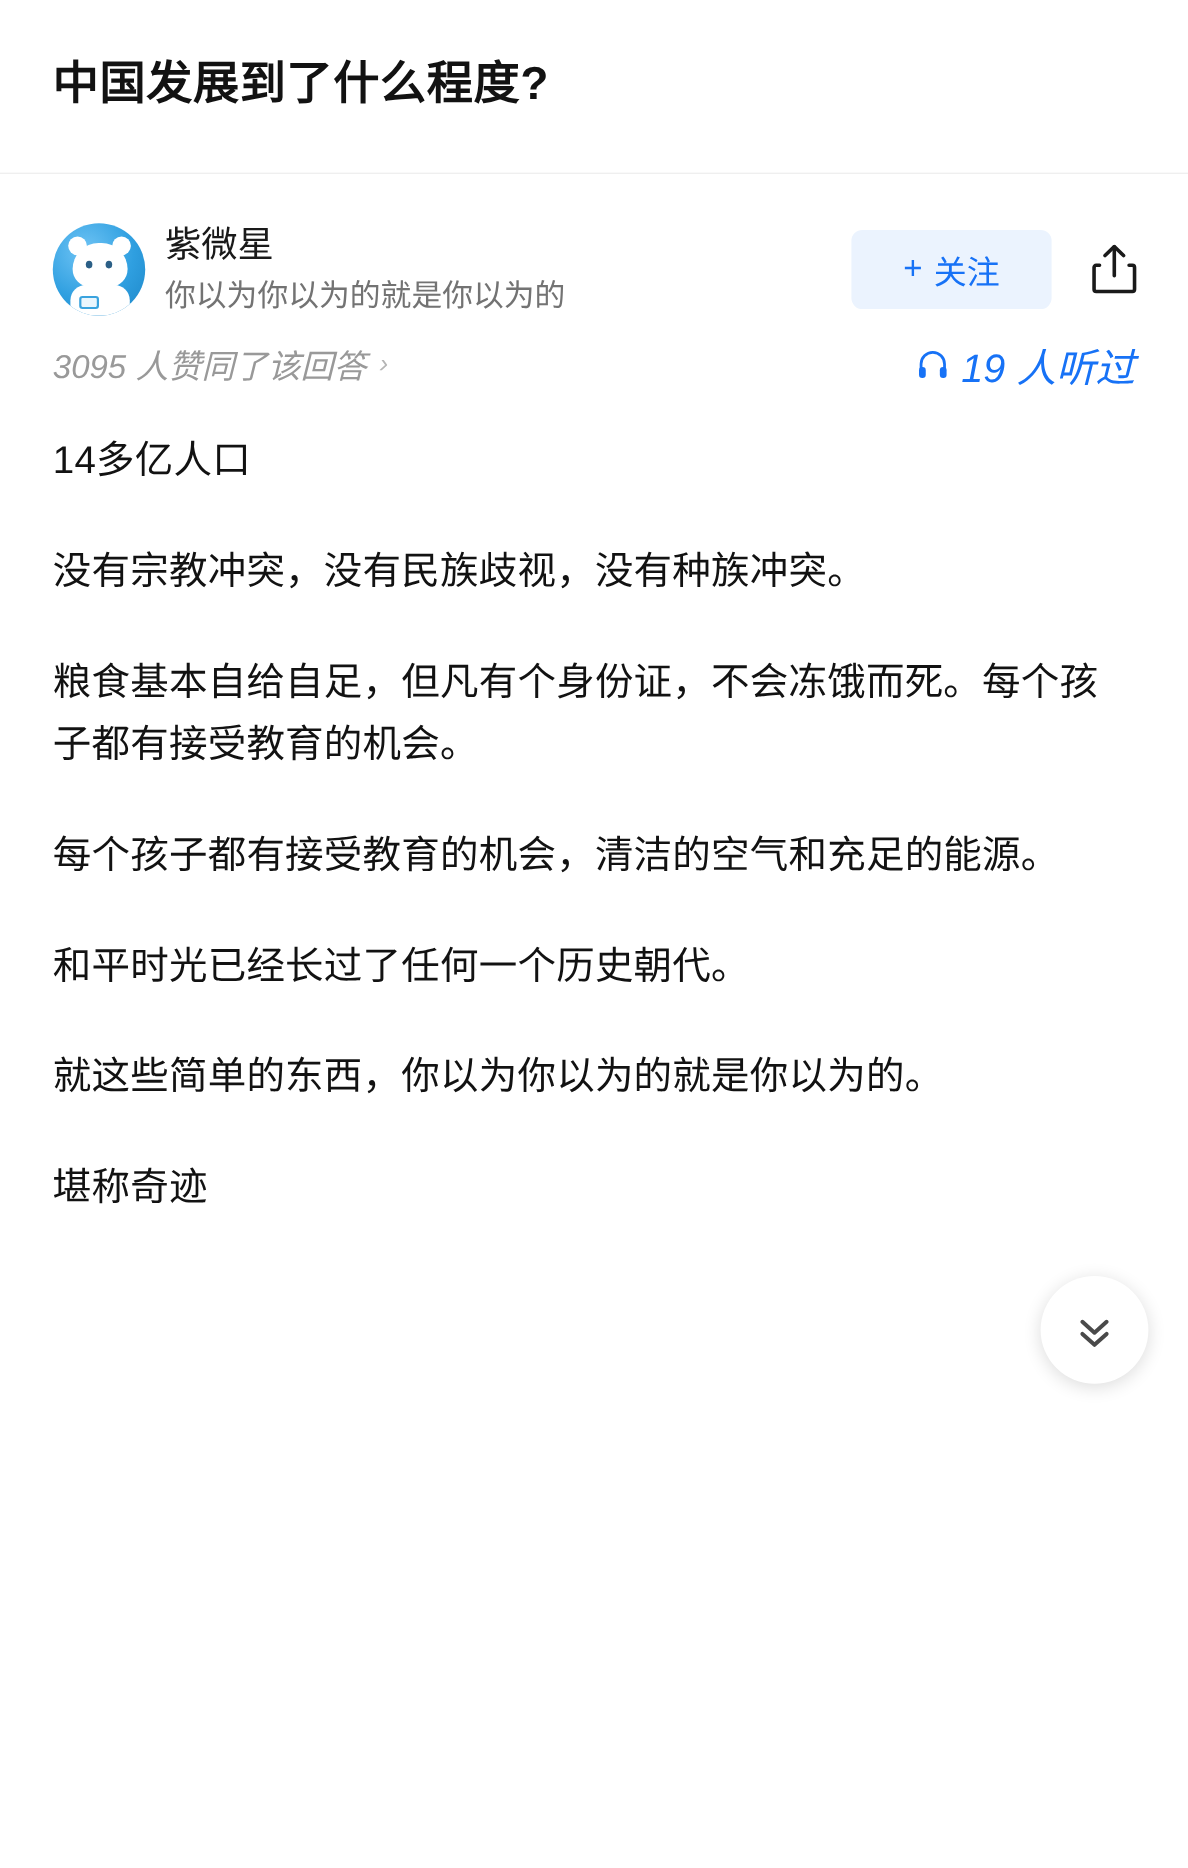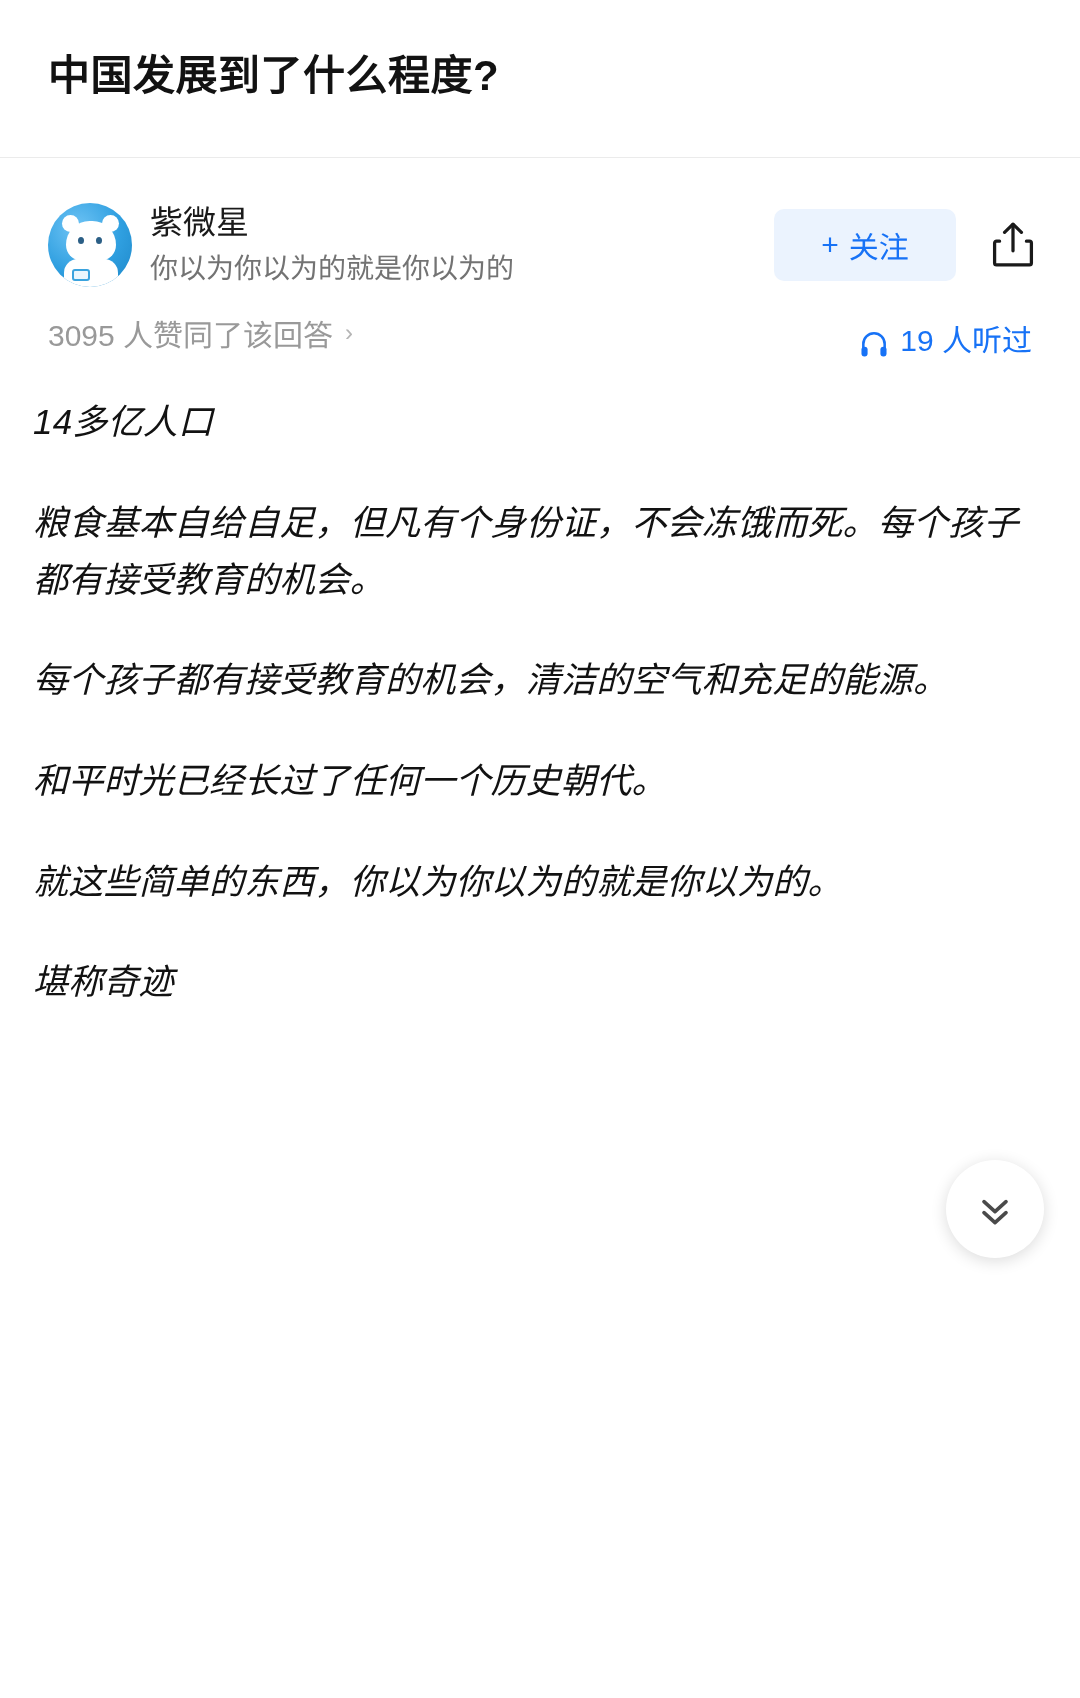"3095 人赞同了该回答" .stats-row { font-style: none -> italic }
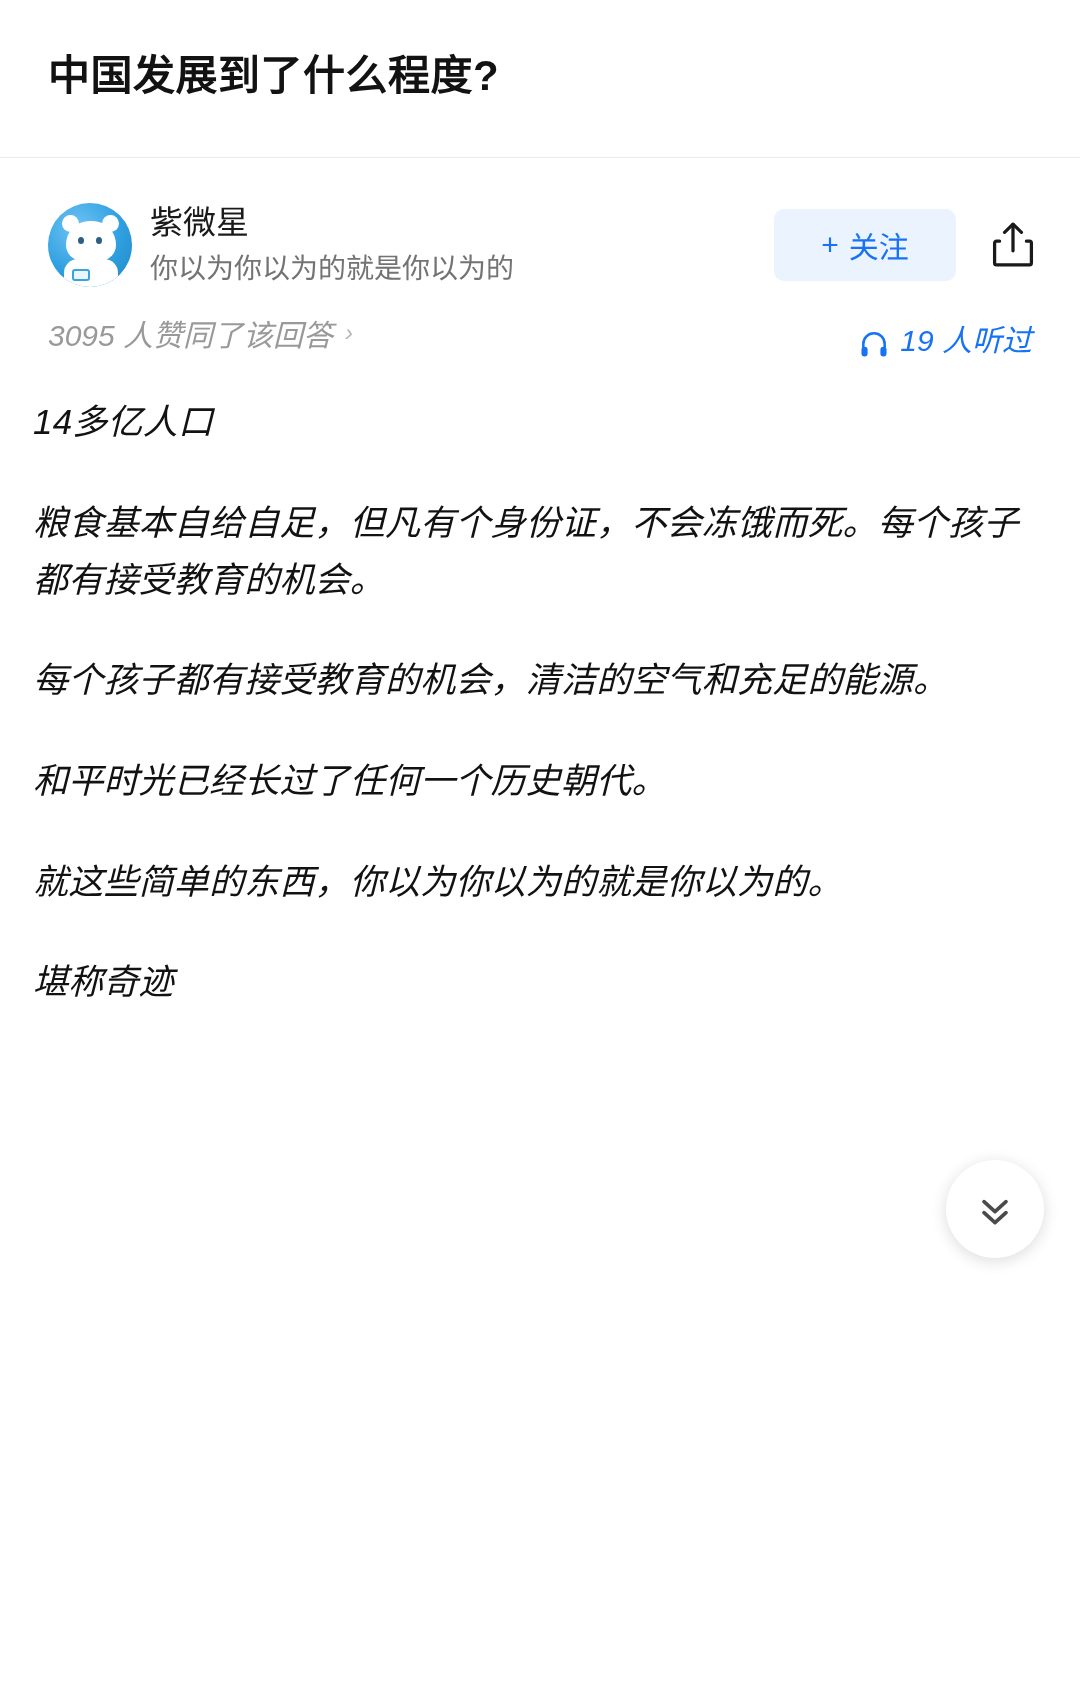"19 人听过" .listened { align-items: flex-end -> center; font-size: 30px -> 36px; margin-top: 11px -> none }
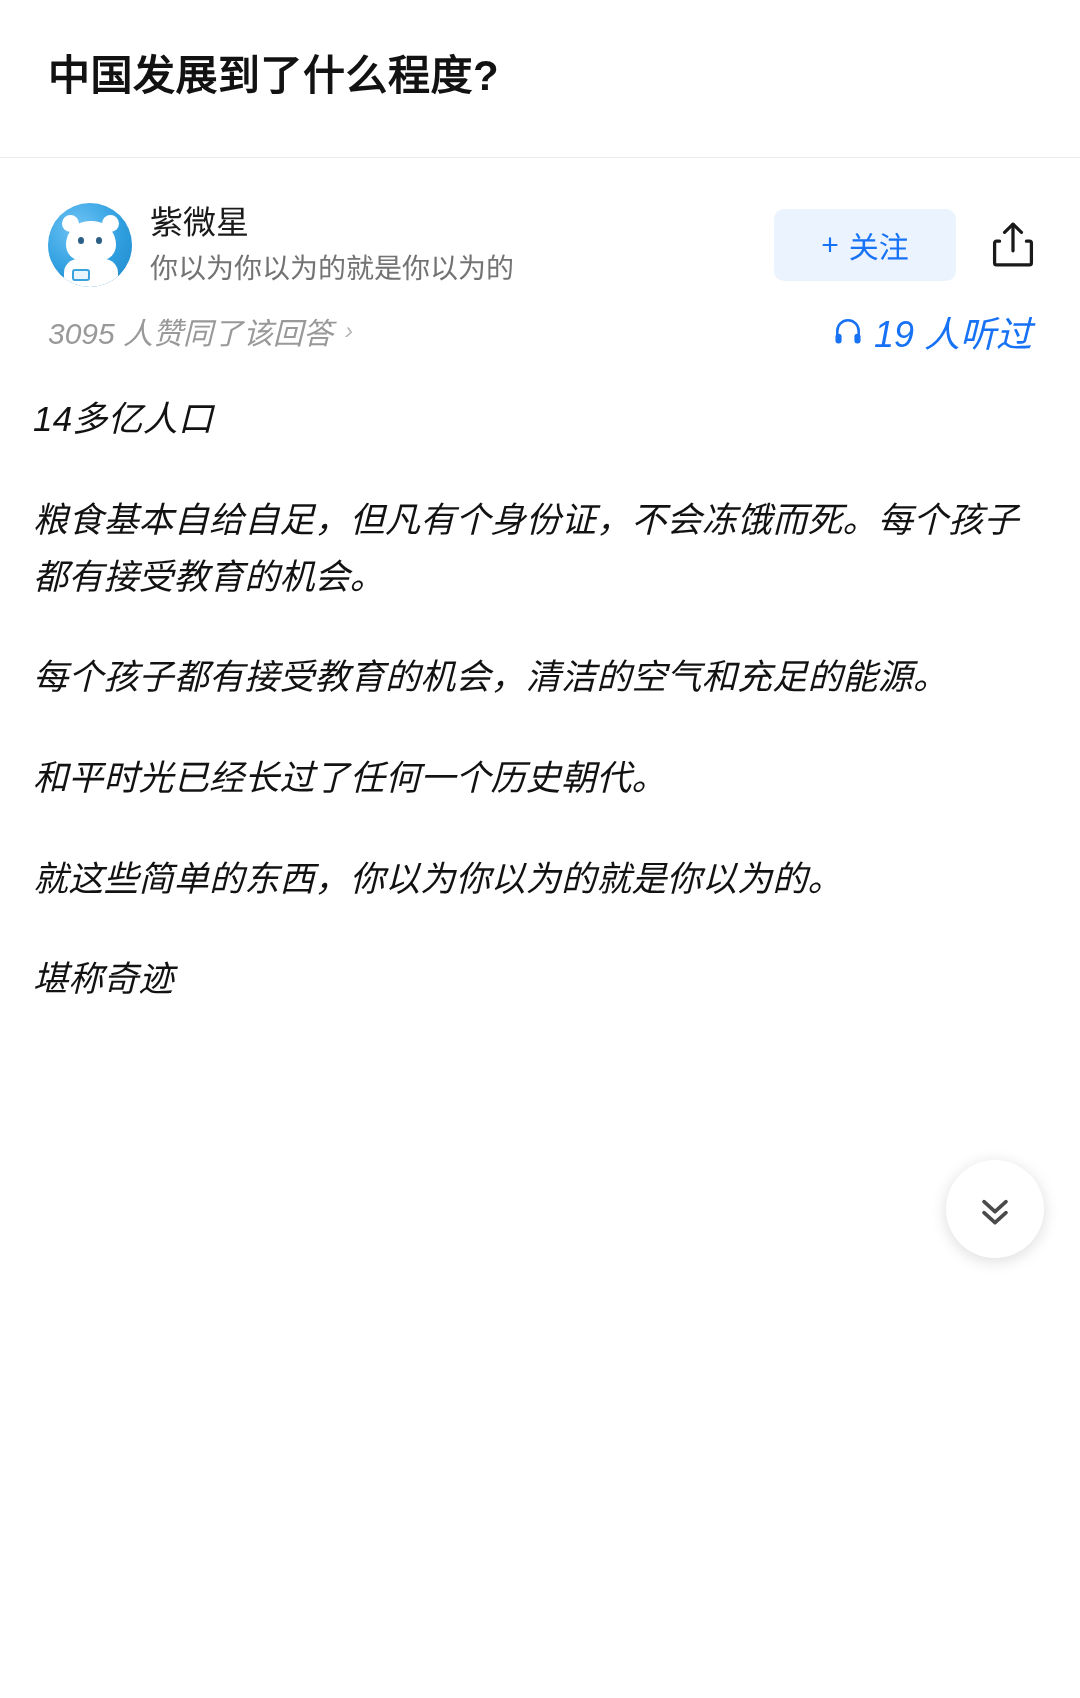"14多亿人口" .answer-body { font-style: italic -> none; padding: 34px 48px 0 33px -> 34px 48px 0 48px }
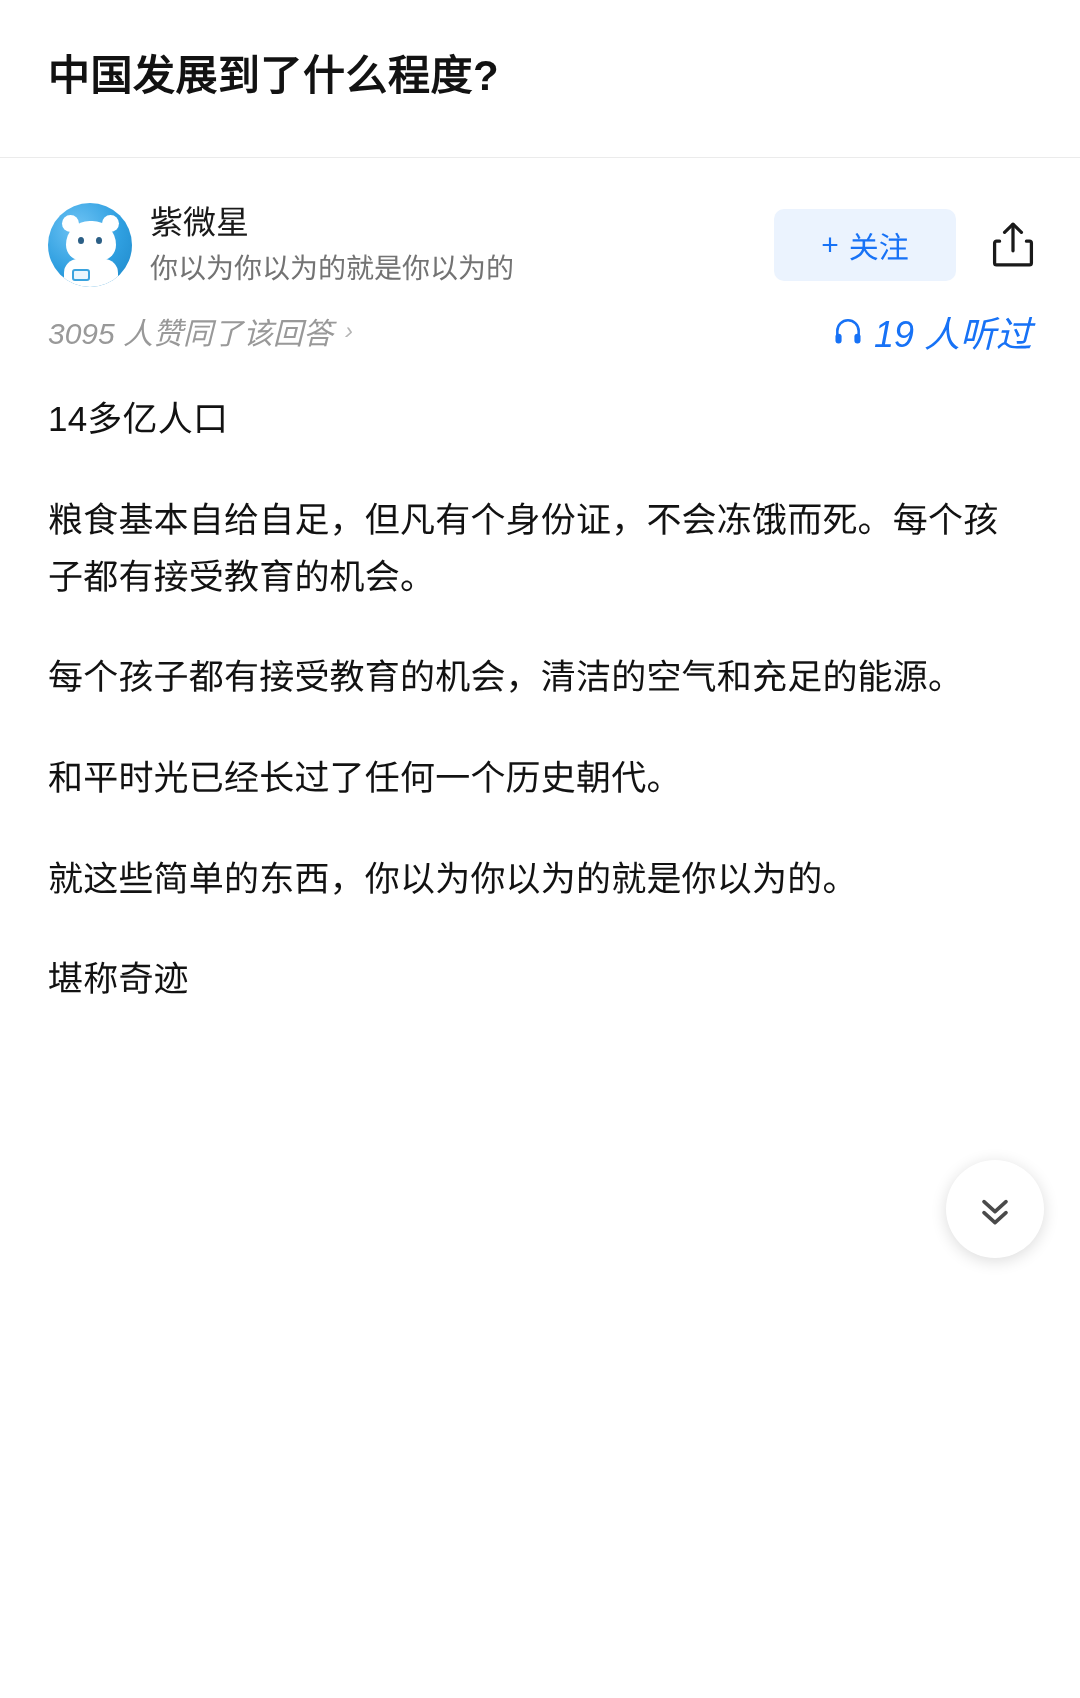"没有宗教冲突，没有民族歧视，没有种族冲突。" p { html: none -> <p>没有宗教冲突，没有民族歧视，没有种族冲突。</p> }
